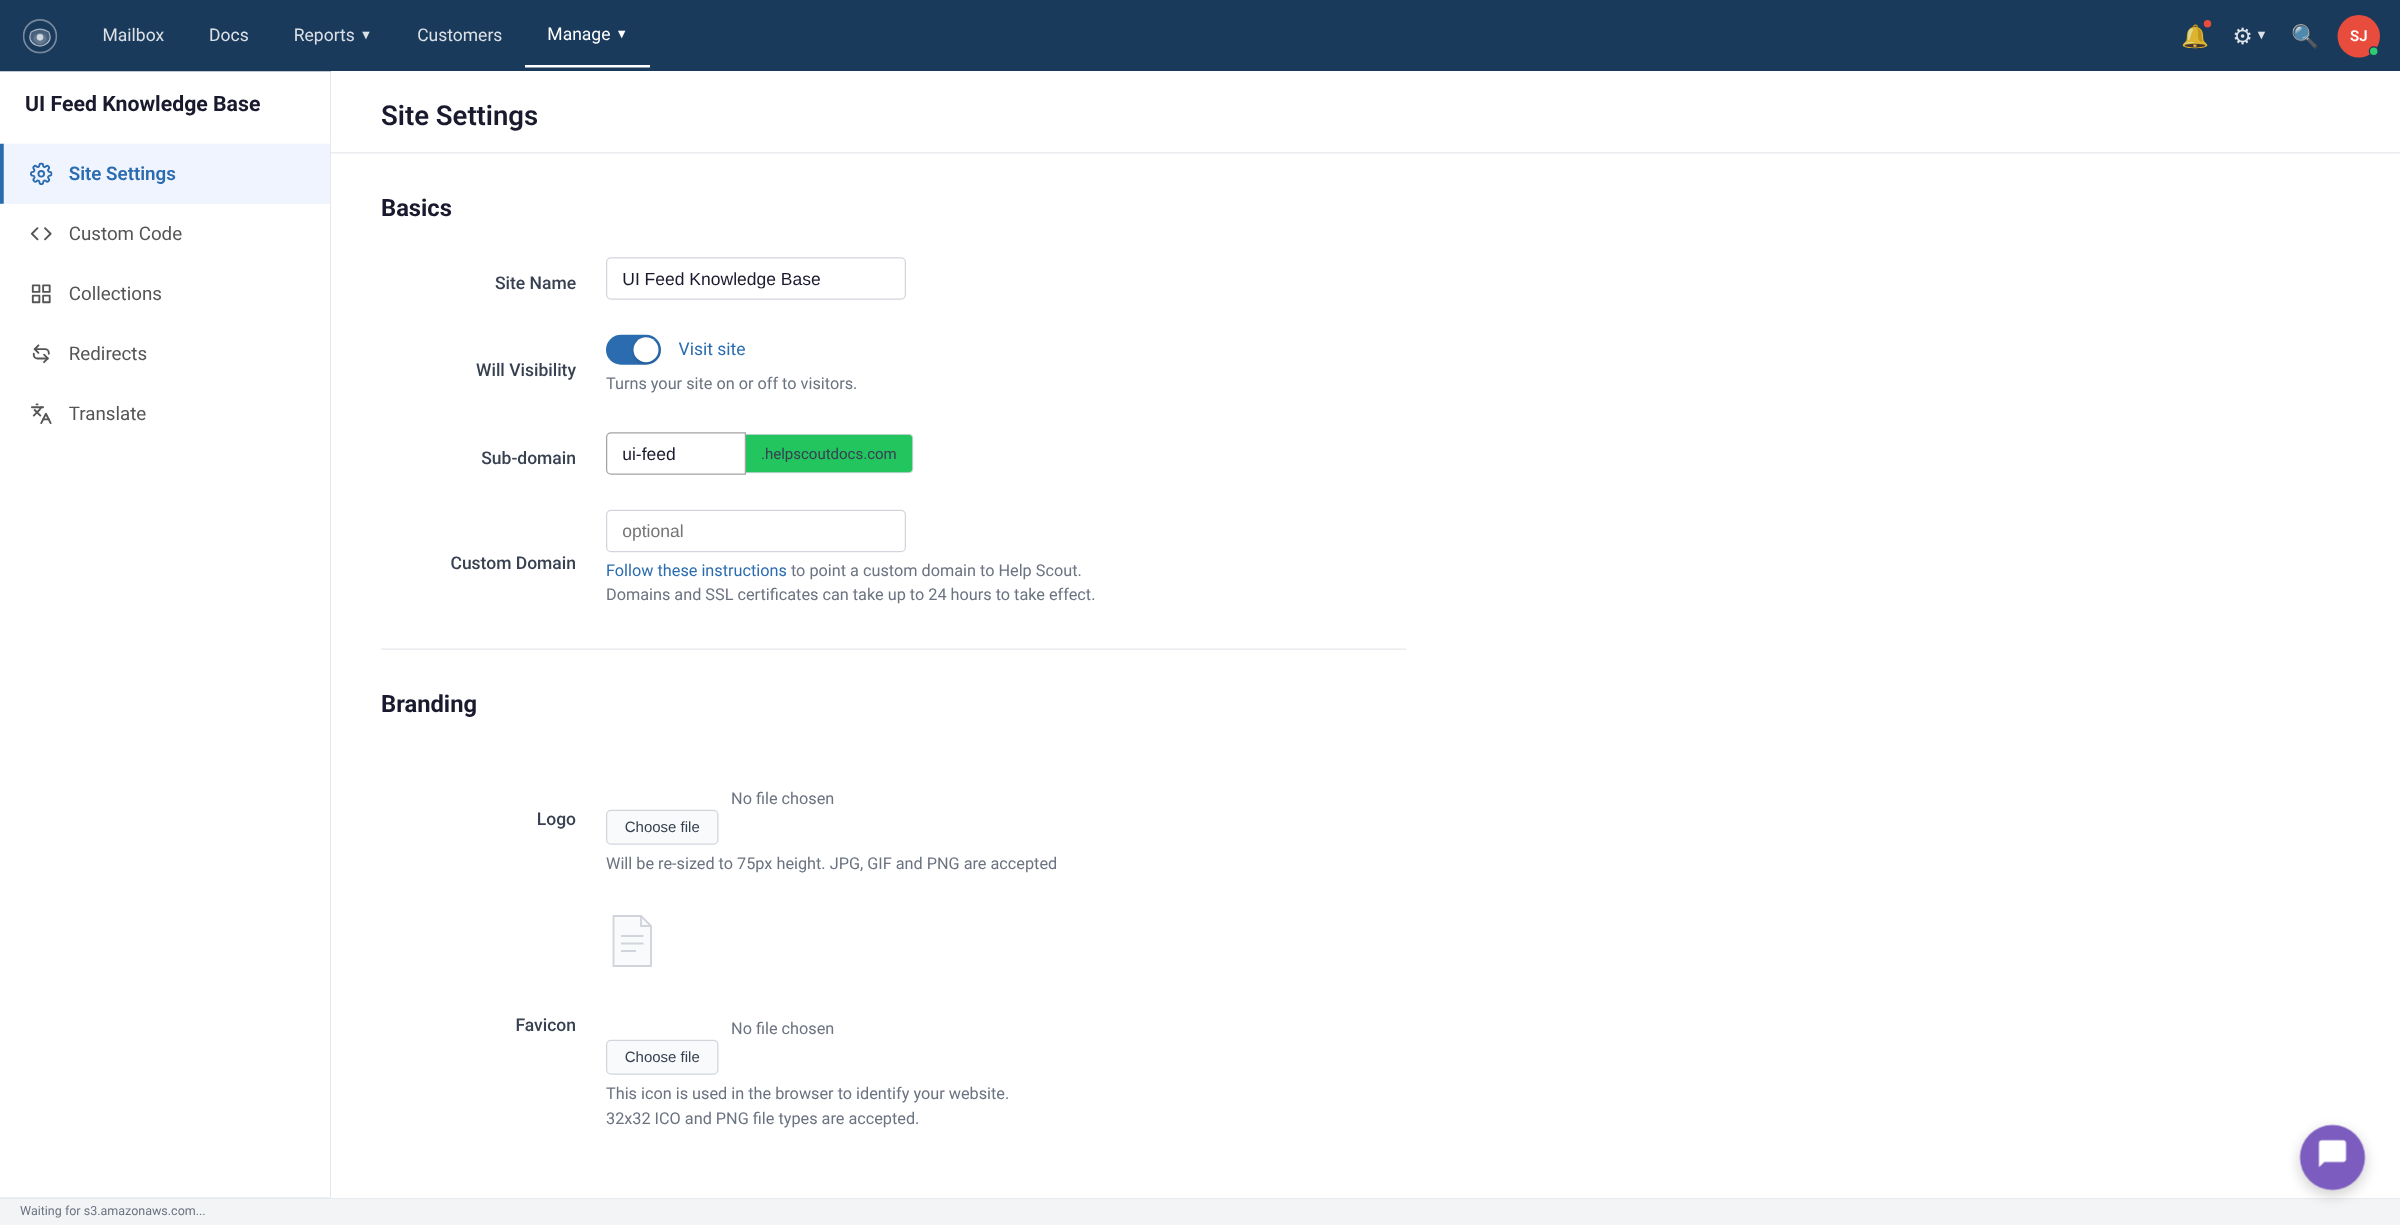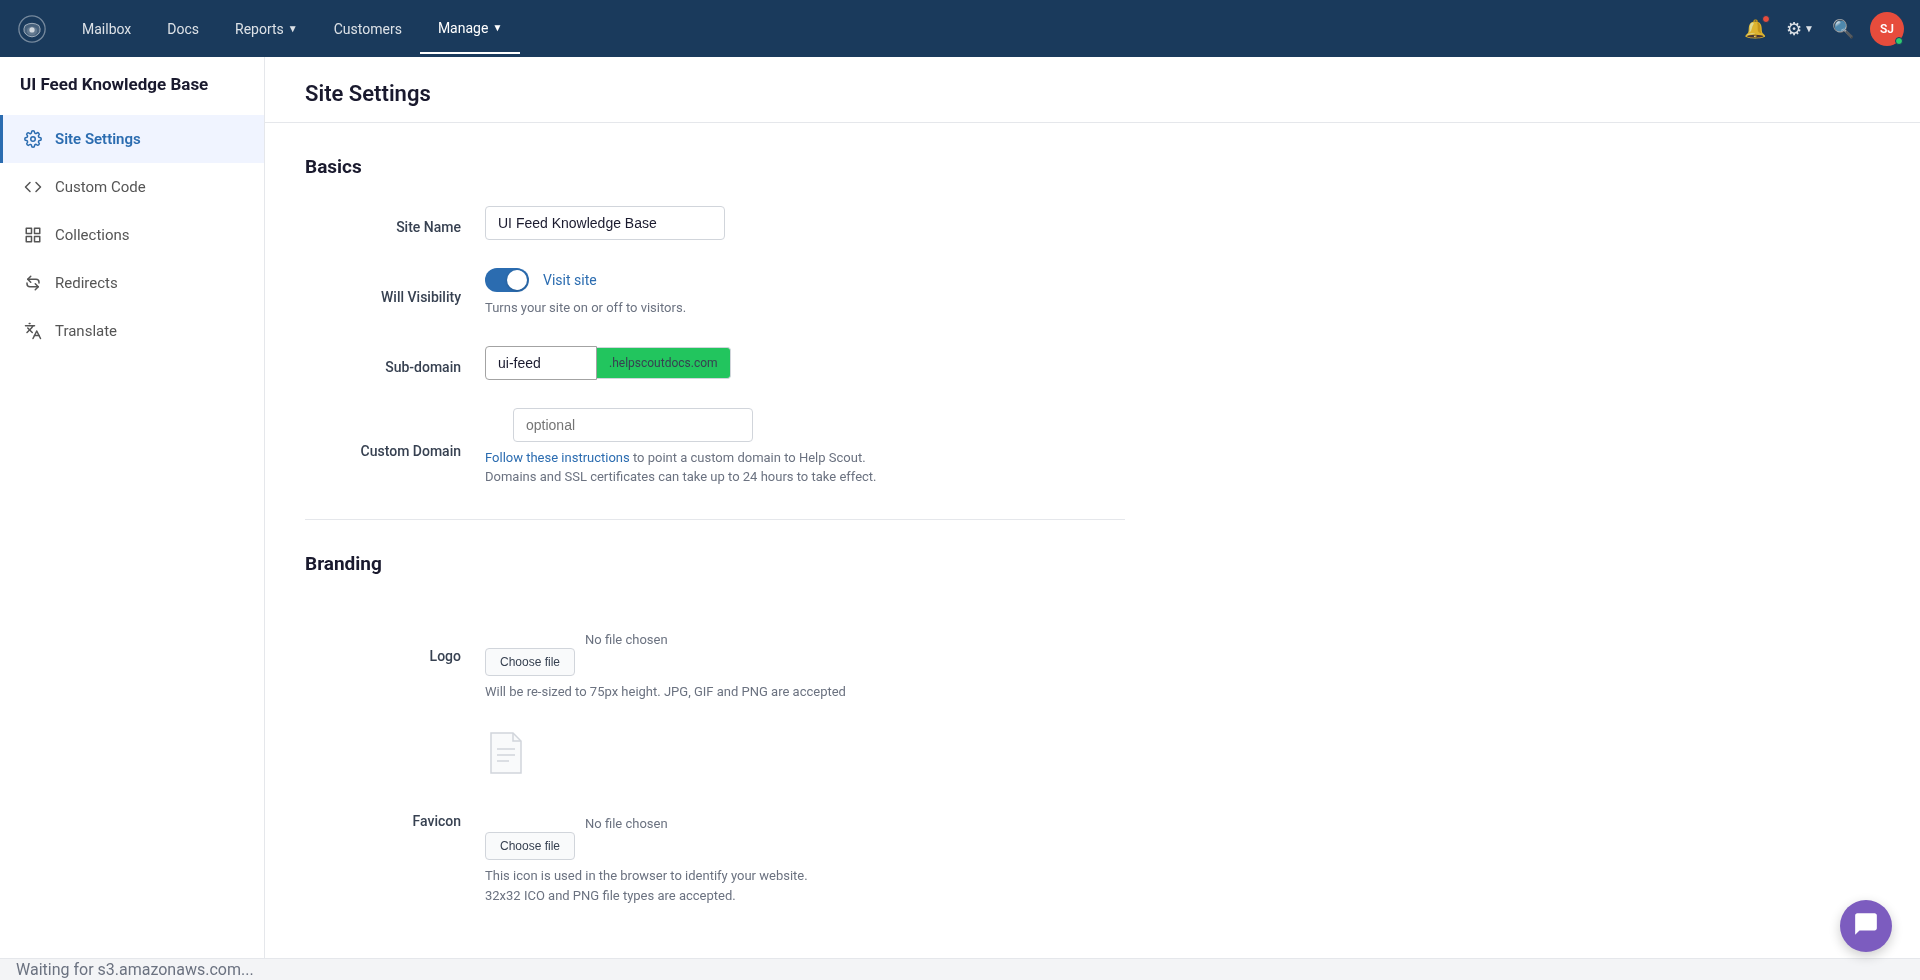"optional" .form-input.optional { margin-left: 28px -> none }
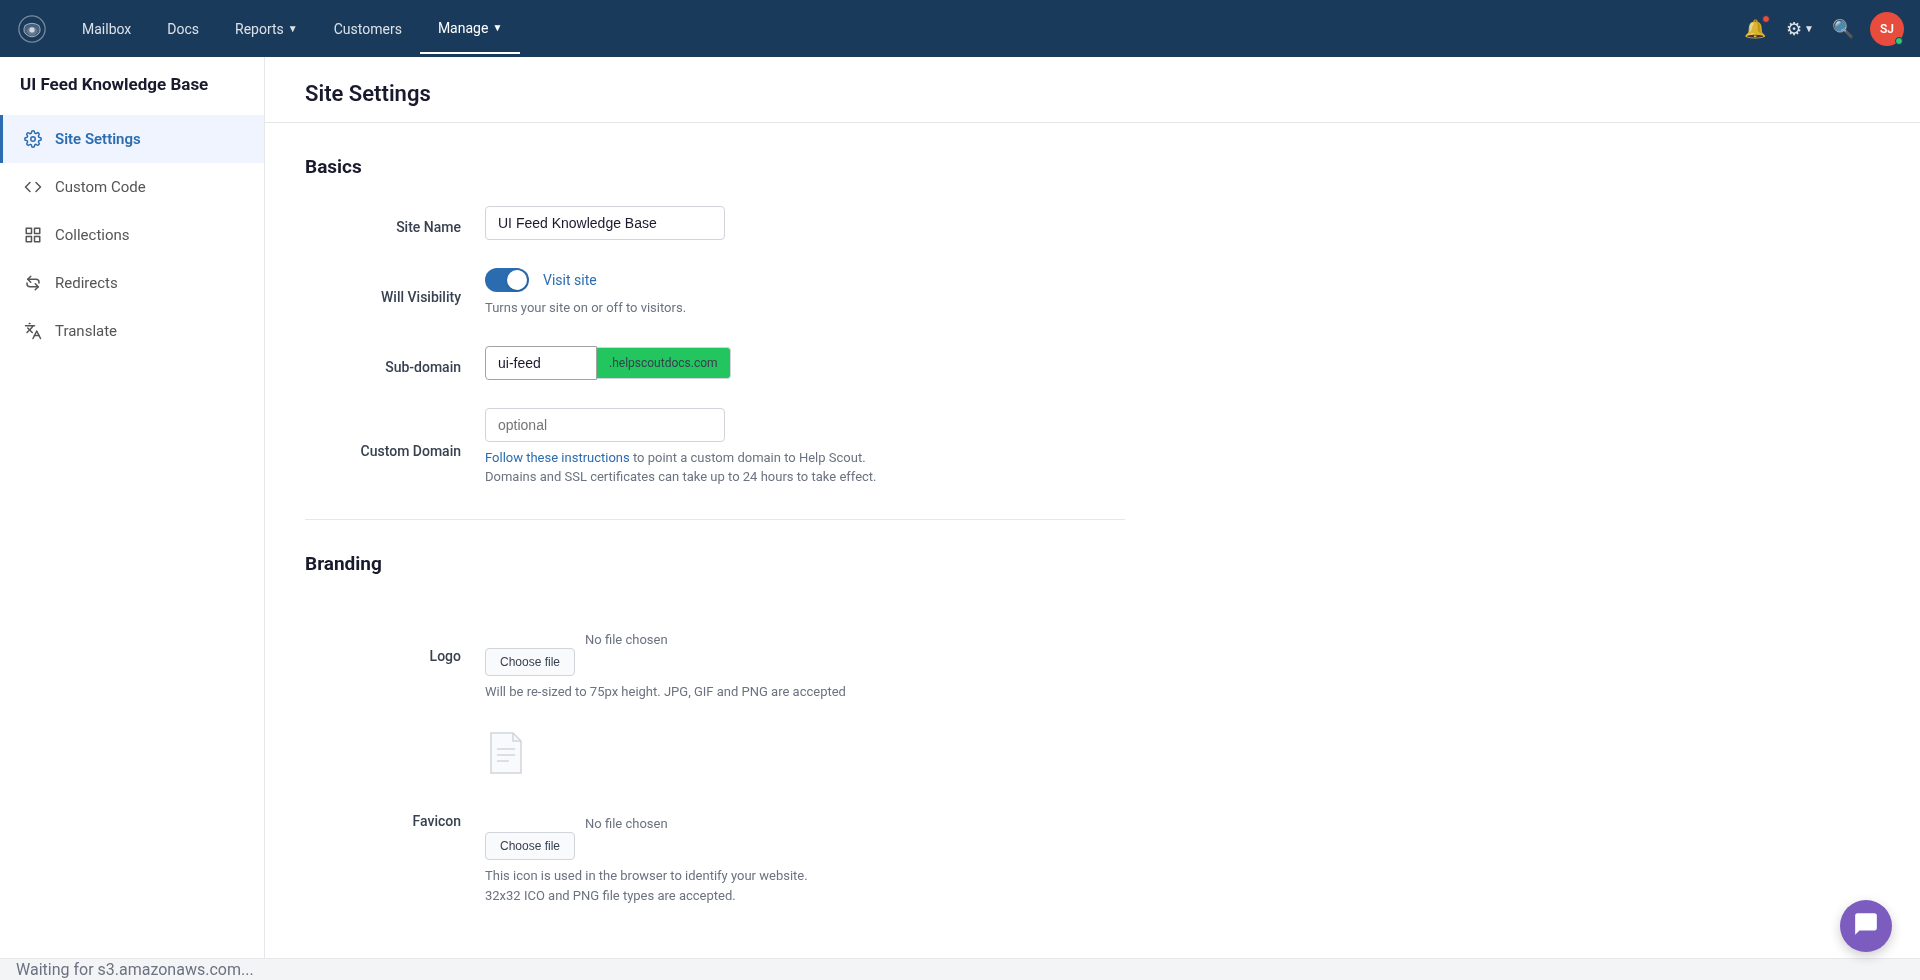"Waiting for s3.amazonaws.com..." .status-bar { font-size: 16px -> 10px }
